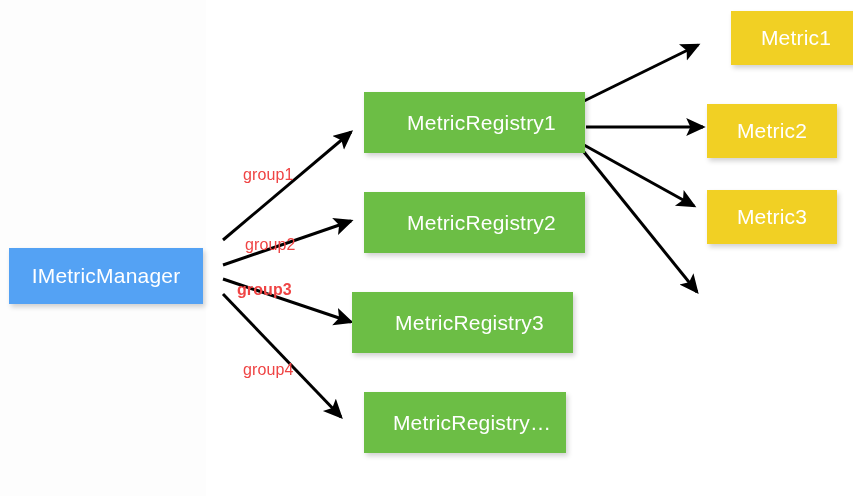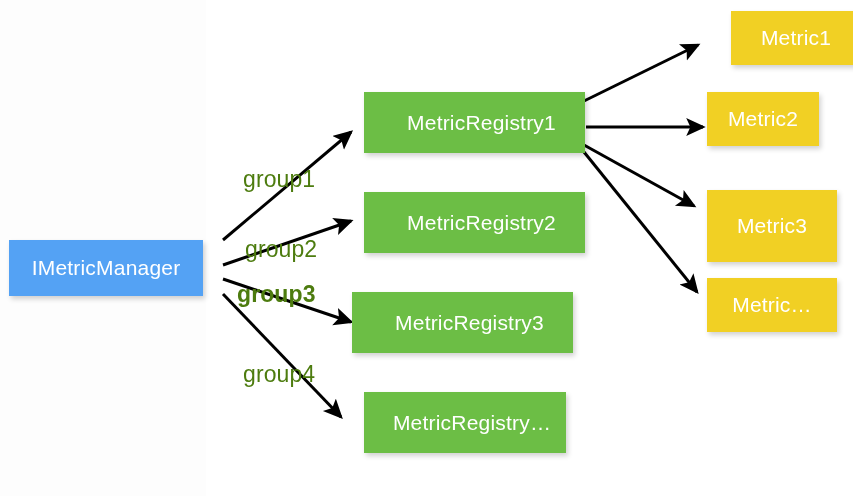"Metric2" div.node { top: 92px -> 104px; width: 112px -> 130px }
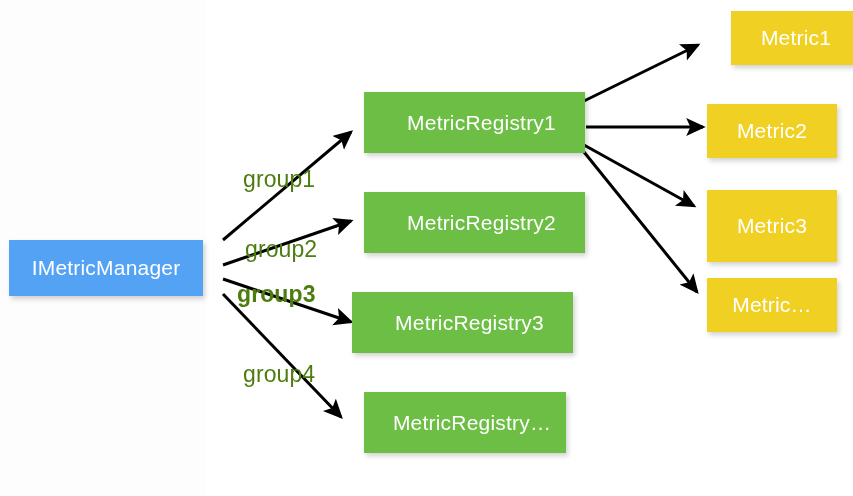"group1" .edge-label { color: #4d7c0f -> #ef4444; font-size: 23px -> 16px }
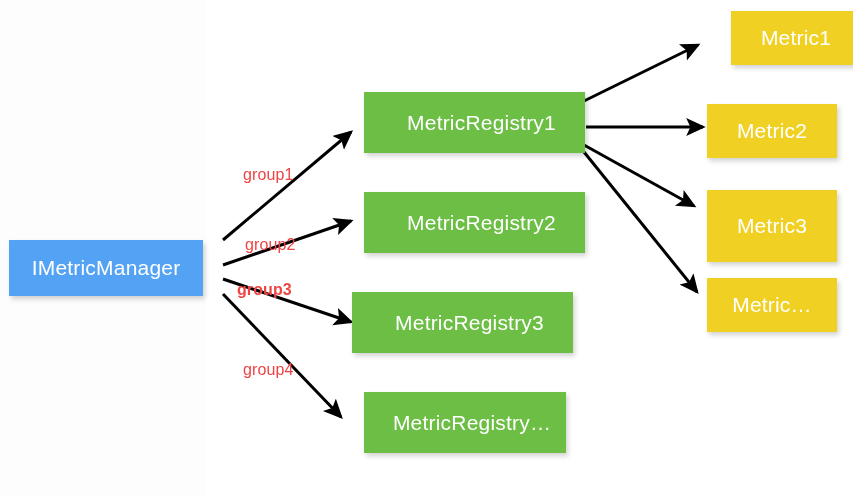"Metric3" div.node { height: 72px -> 54px }
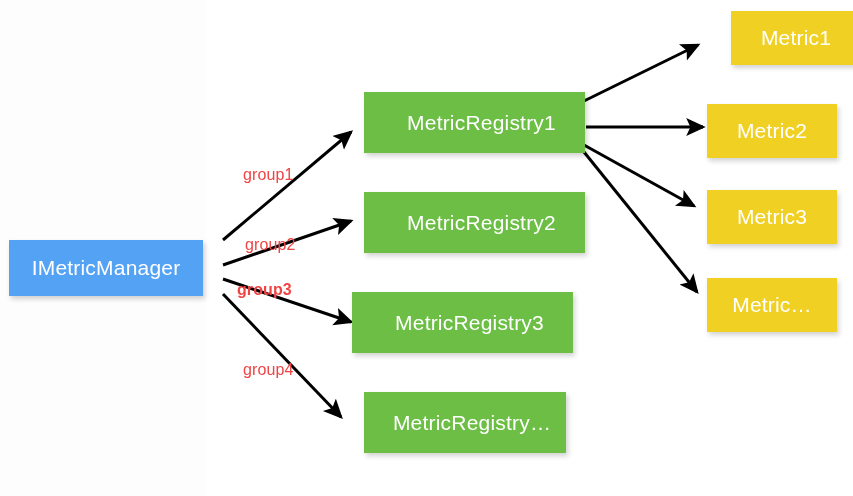"IMetricManager" div.node { top: 240px -> 248px }
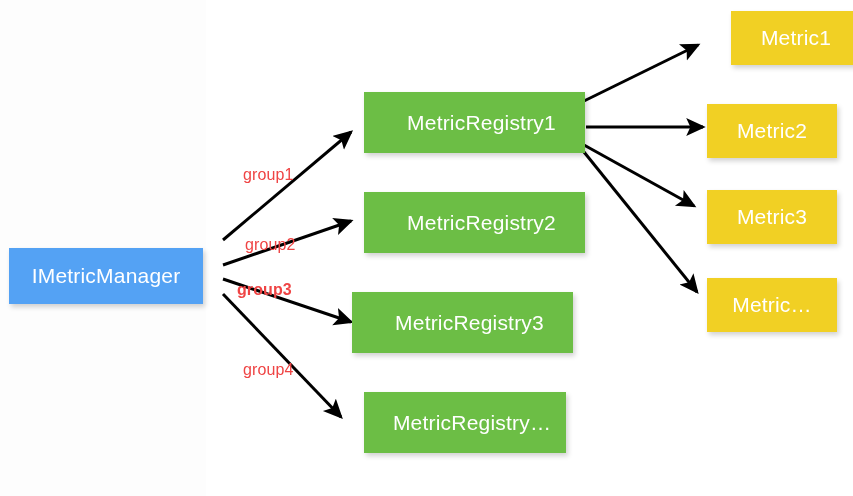"Metric…" div.node { html: <div>Metric…</div> -> none }
